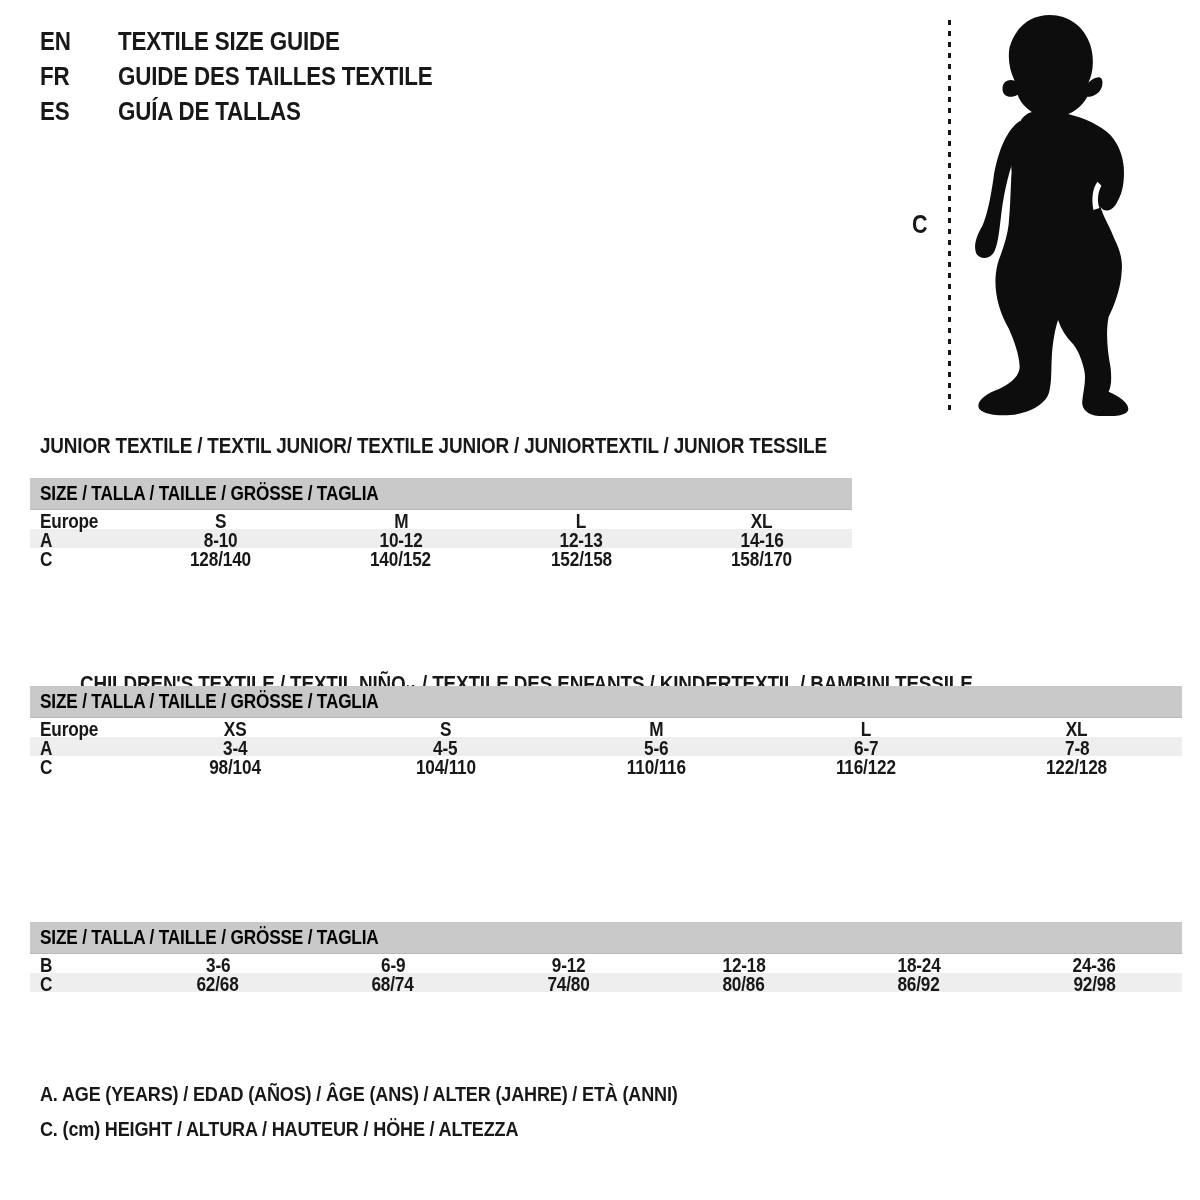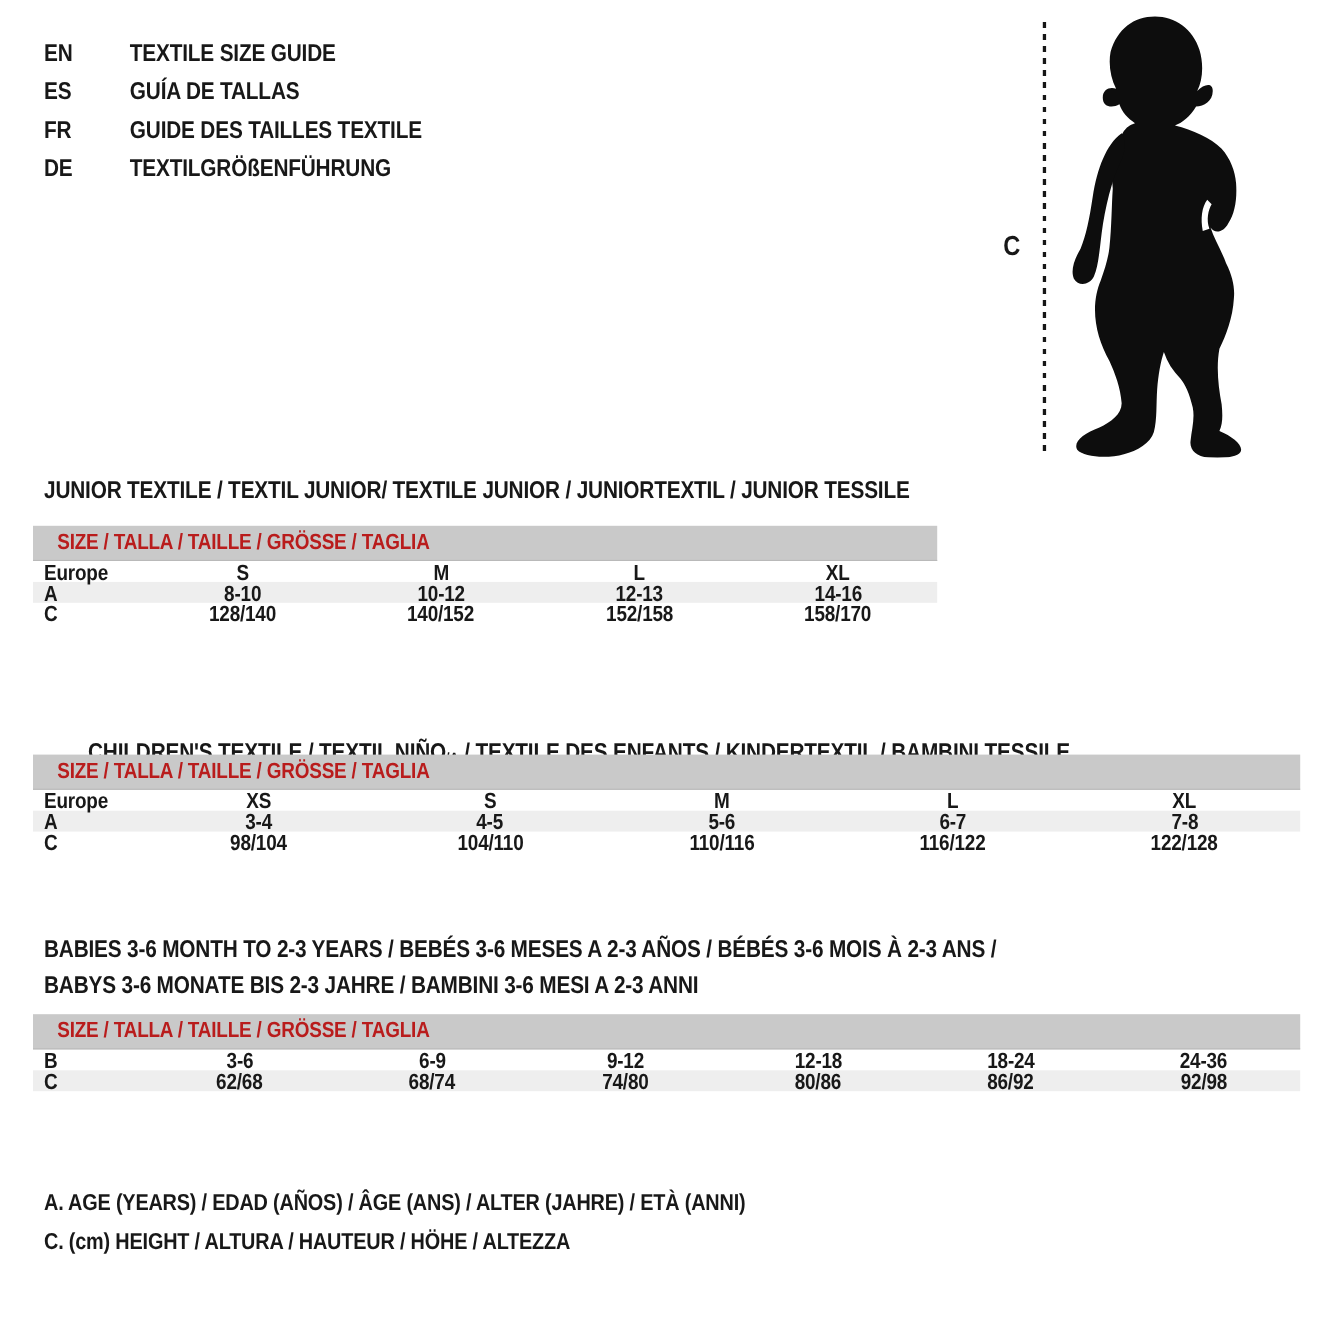"EN" .lang-row { align-items: flex-end -> flex-start; font-size: 22px -> 26px }
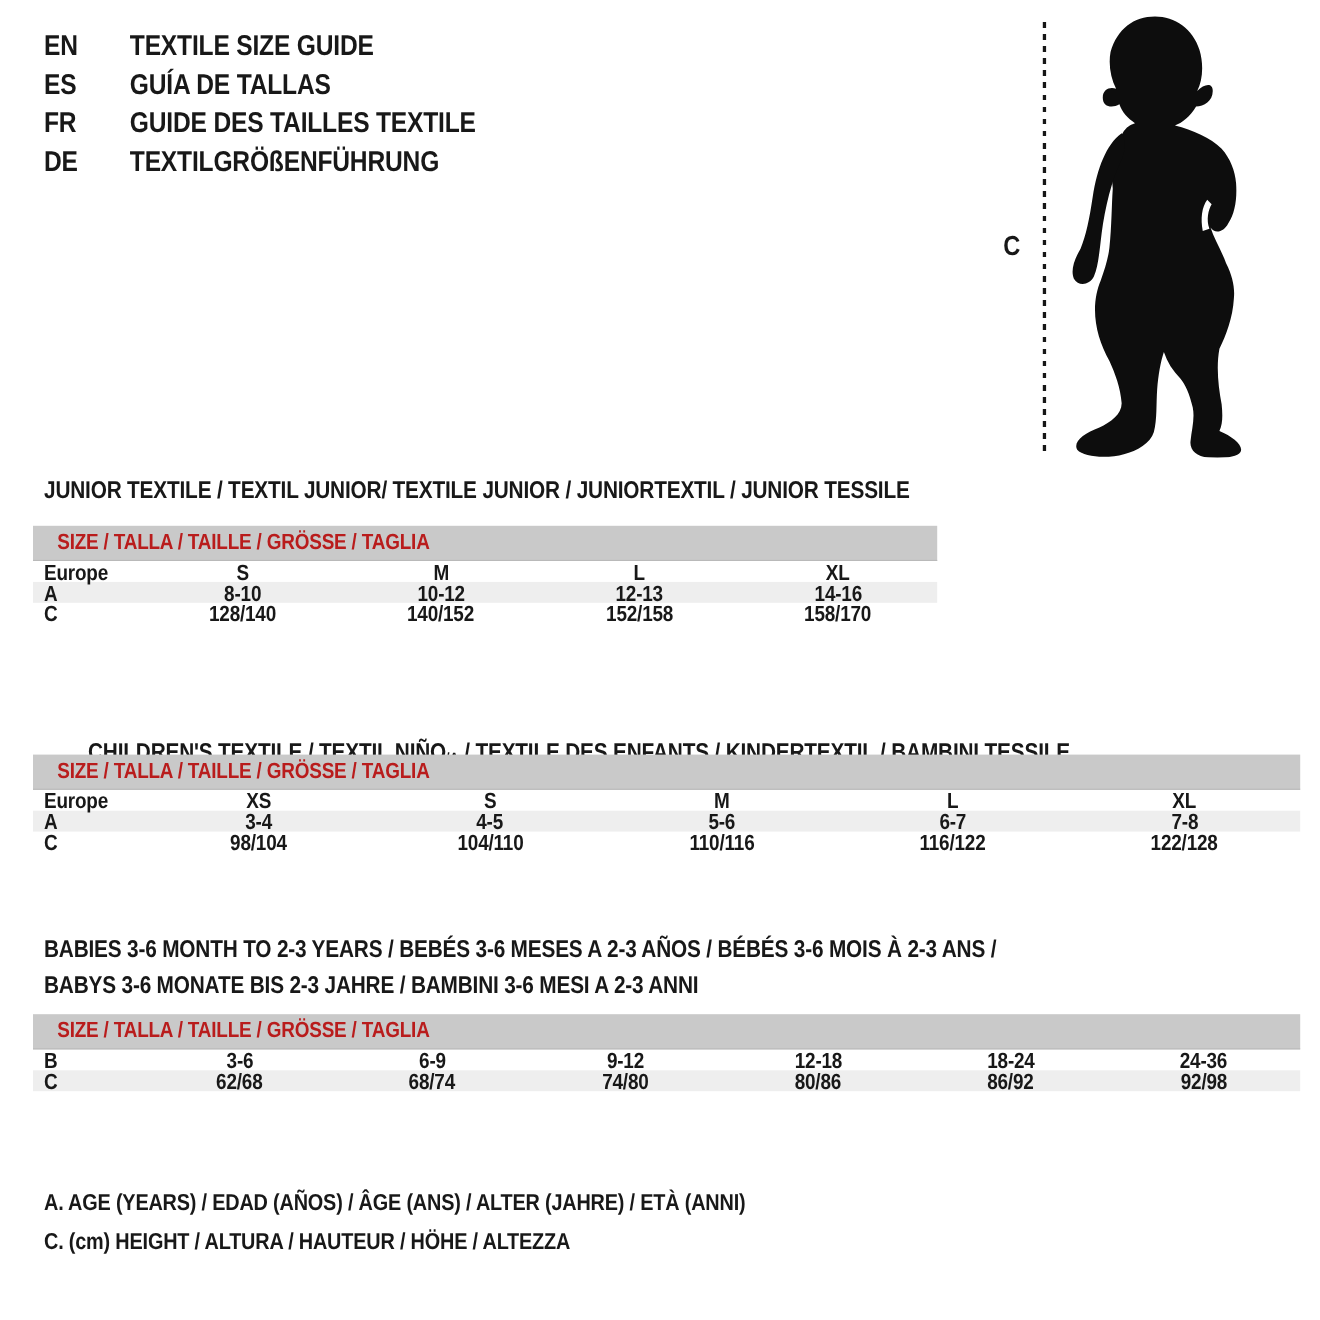"ES" div.lang-row { order: before "FR" -> after "FR" }
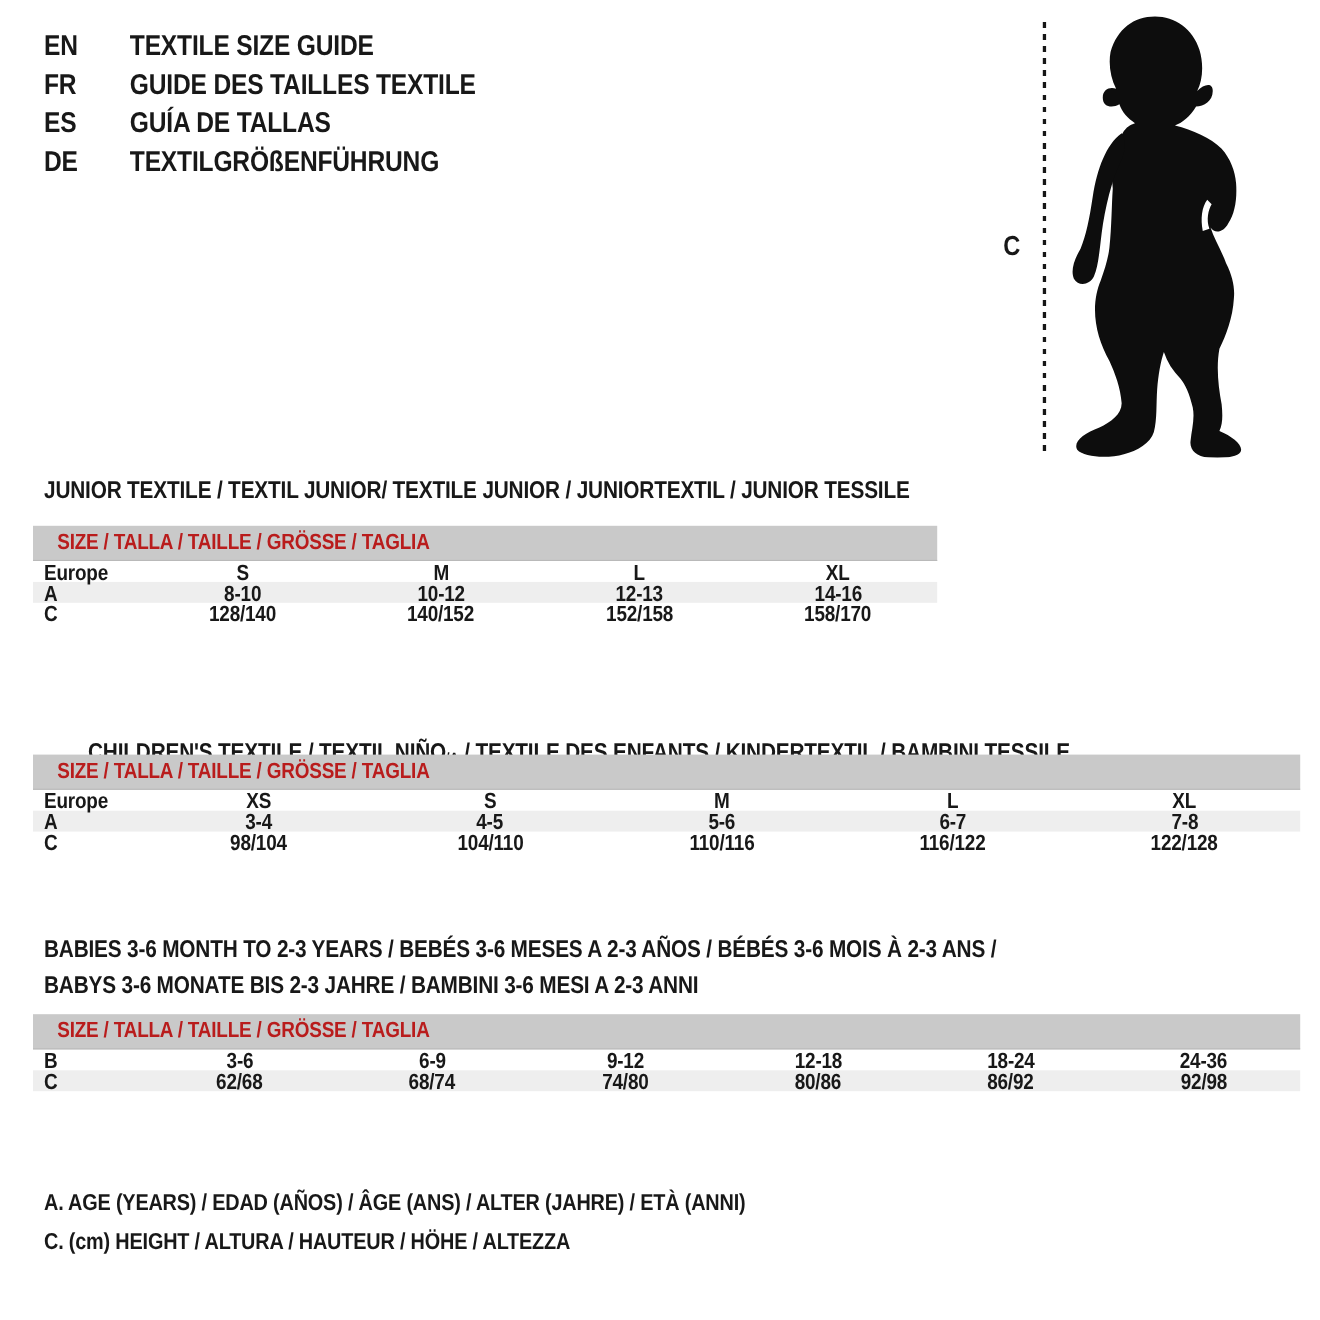"DE" div.lang-row { html: <div> <span>DE</span> <span>TEXTILGRÖßENFÜHRUNG</span> </div> -> none }
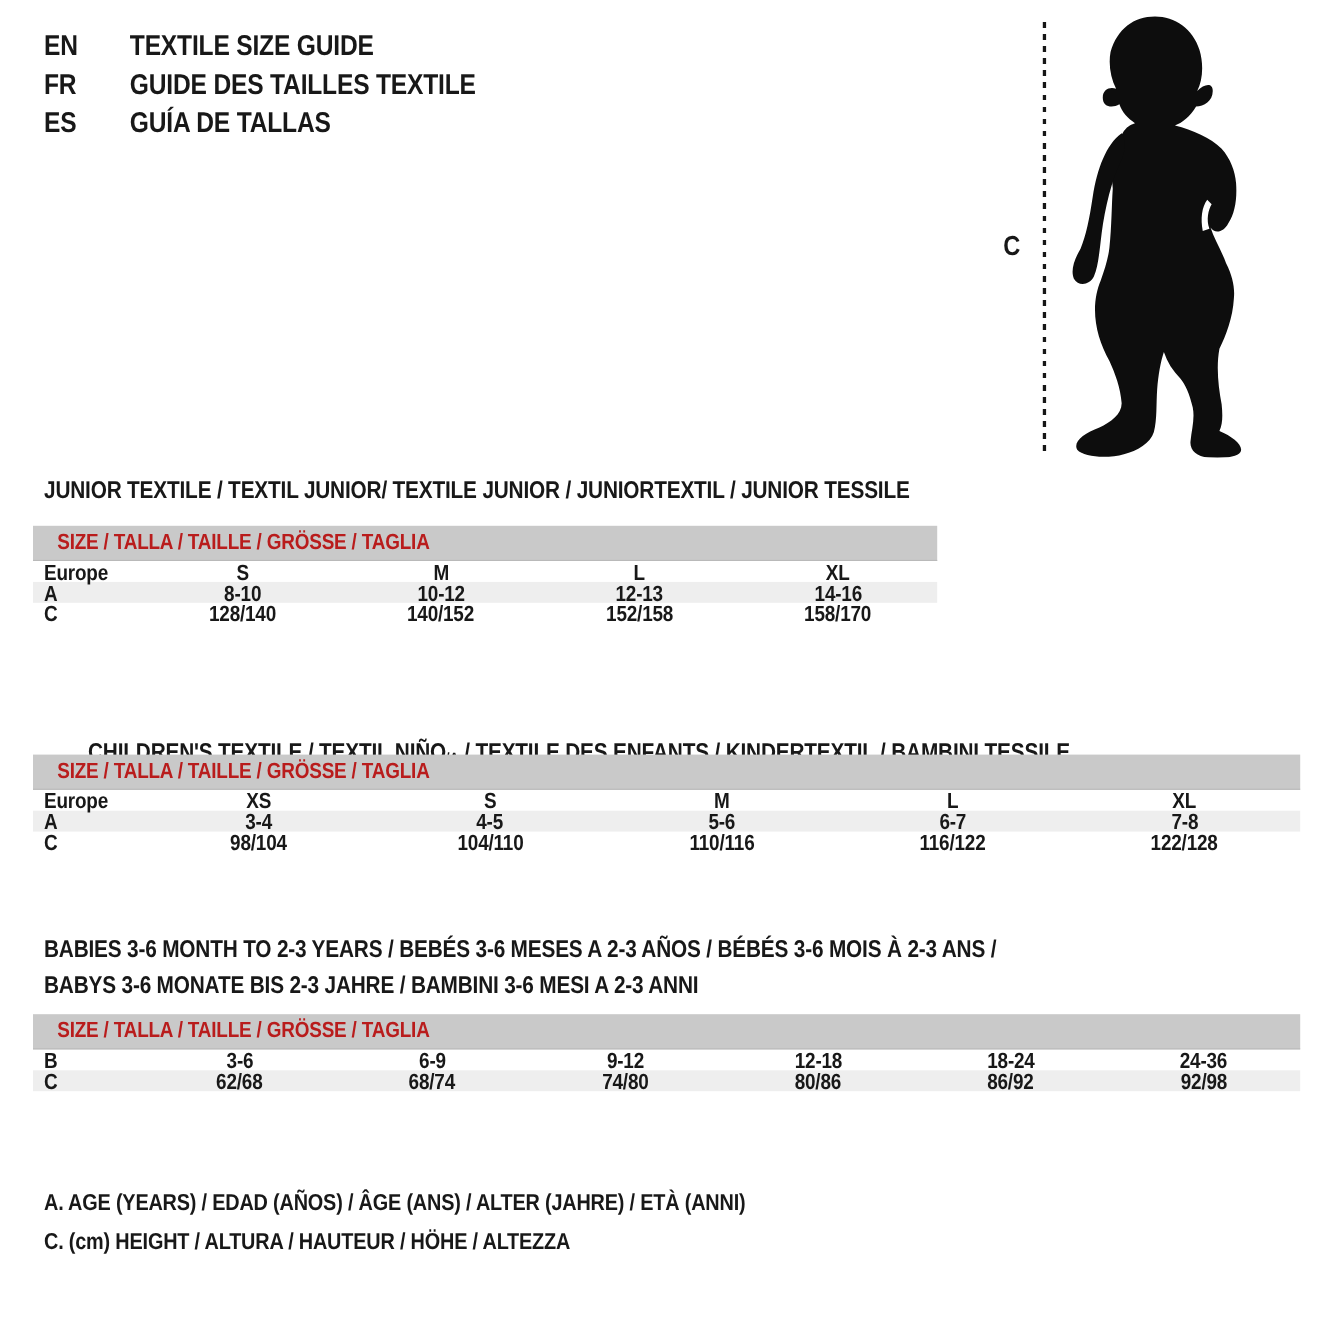"SIZE / TALLA / TAILLE" .thead { color: #b91c1c -> #000000; padding-left: 22px -> 10px }
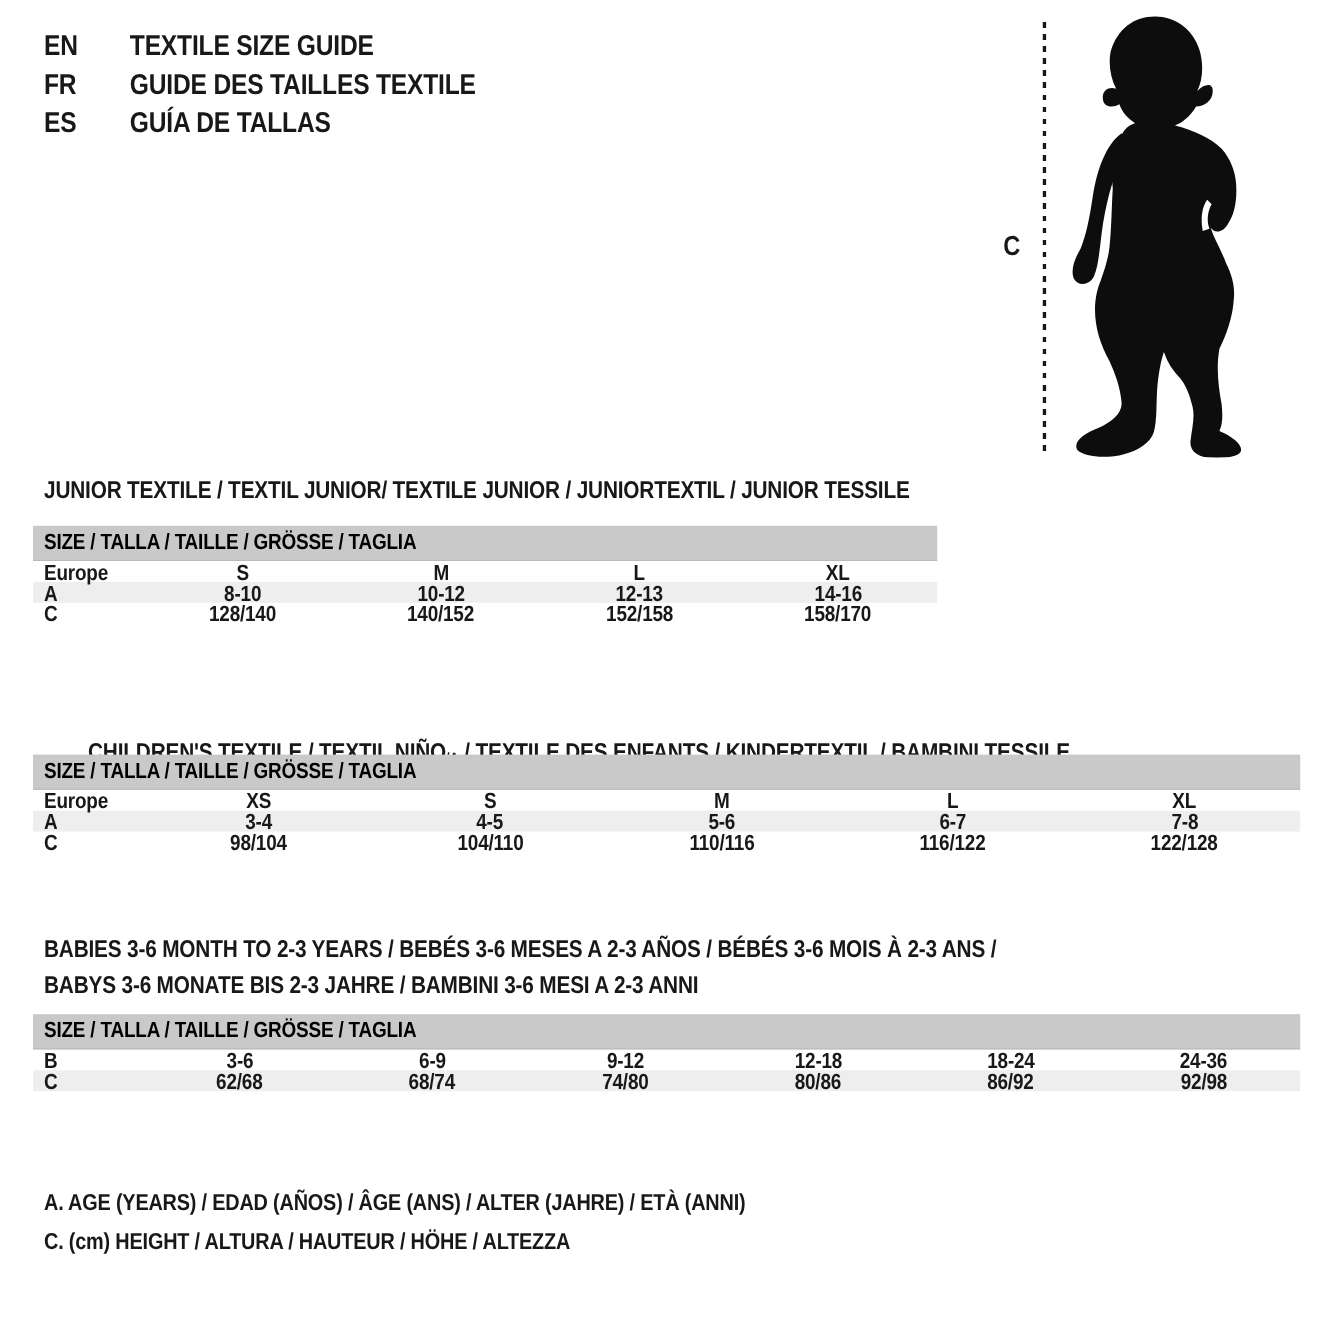"BABIES 3-6 MONTH TO 2-3" div.section-title { html: <div> <div><span>BABIES 3-6 MONTH TO 2-3 YEARS / BEBÉS 3-6 MESES A 2-3 AÑOS / BÉBÉS 3-6 MOIS À 2-3 ANS /</span></div> <div><span>BABYS 3-6 MONATE BIS 2-3 JAHRE / BAMBINI 3-6 MESI A 2-3 ANNI</span></div> </div> -> none }
